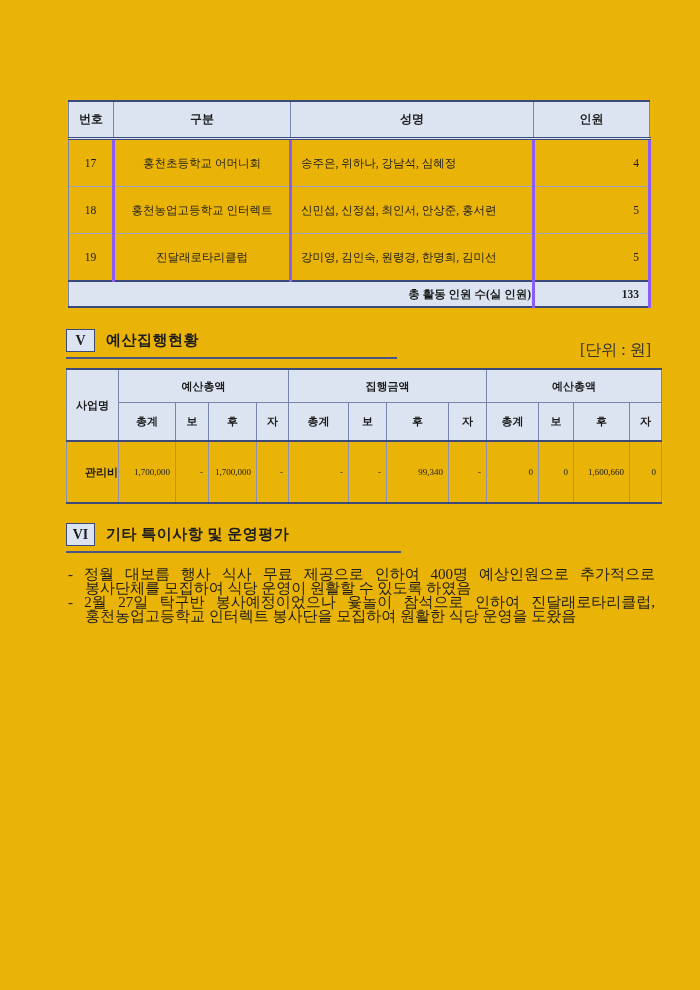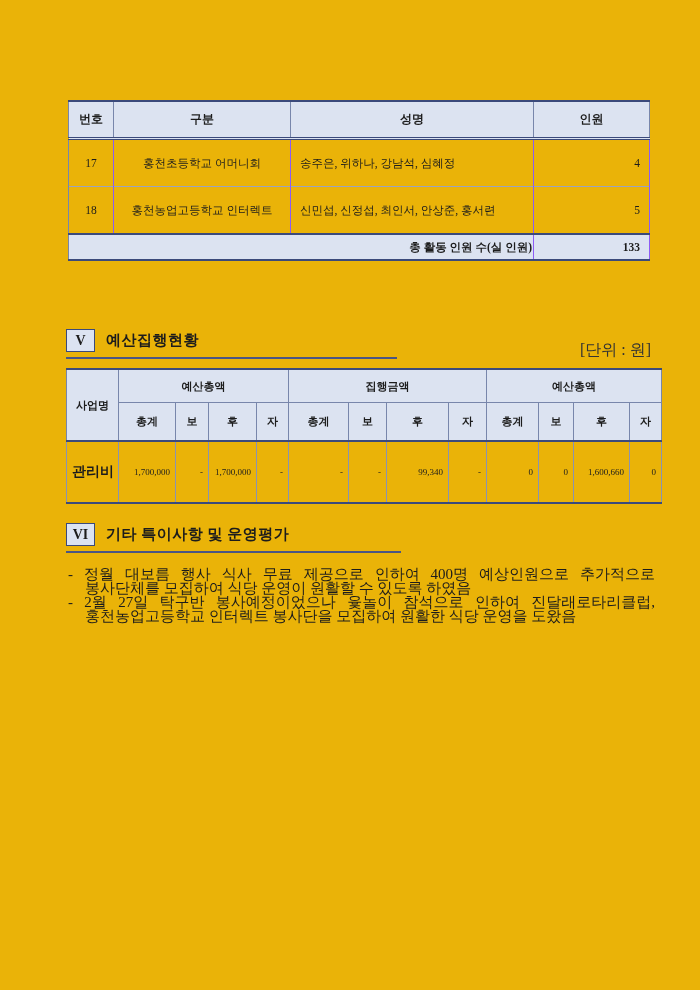"17" .act-table td { border-right: 1px solid #8b5cf6 -> 3px solid #8b5cf6 }
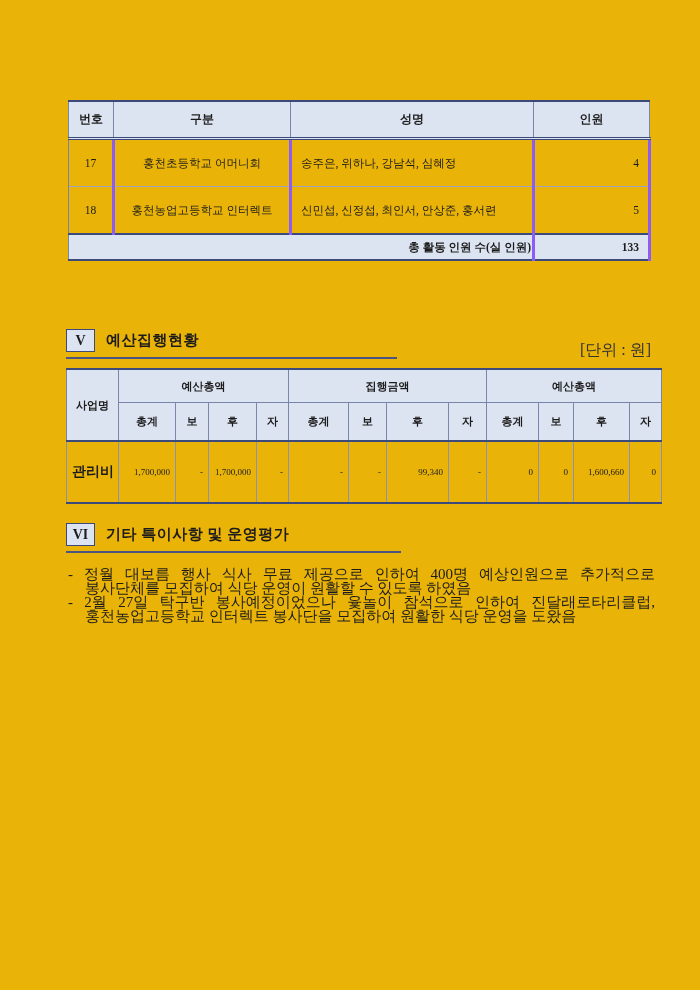"19" tr { html: none -> <tr> <td>19</td> <td>진달래로타리클럽</td> <td>강미영, 김인숙, 원령경, 한명희, 김미선</td> <td>5</td> </tr> }
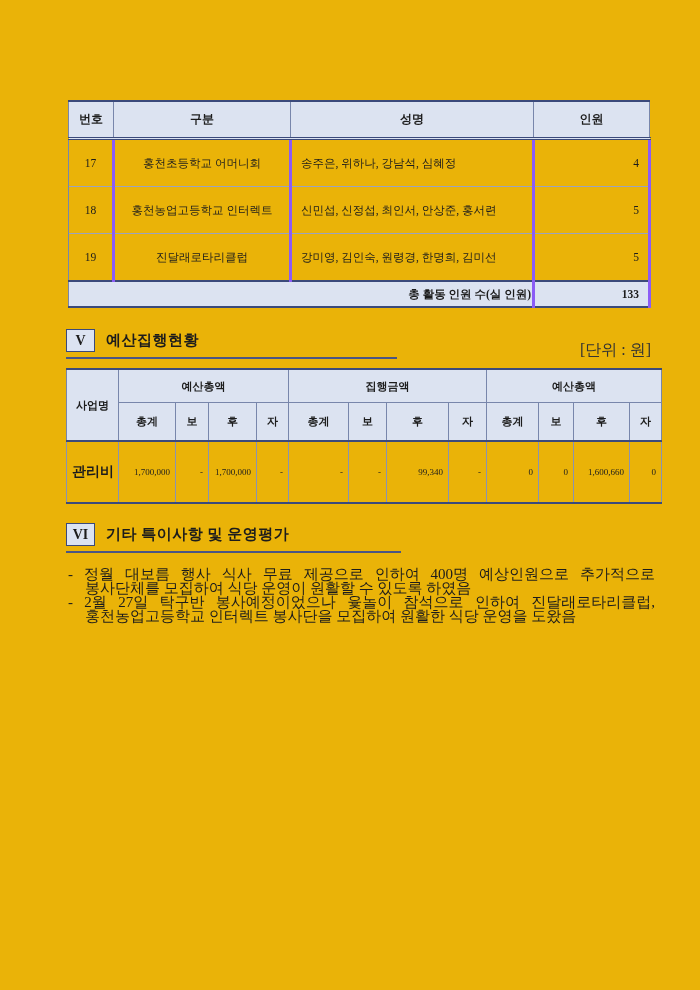"관리비" .budget-table td.proj-cell { font-size: 14px -> 11px; text-align: center -> none }
